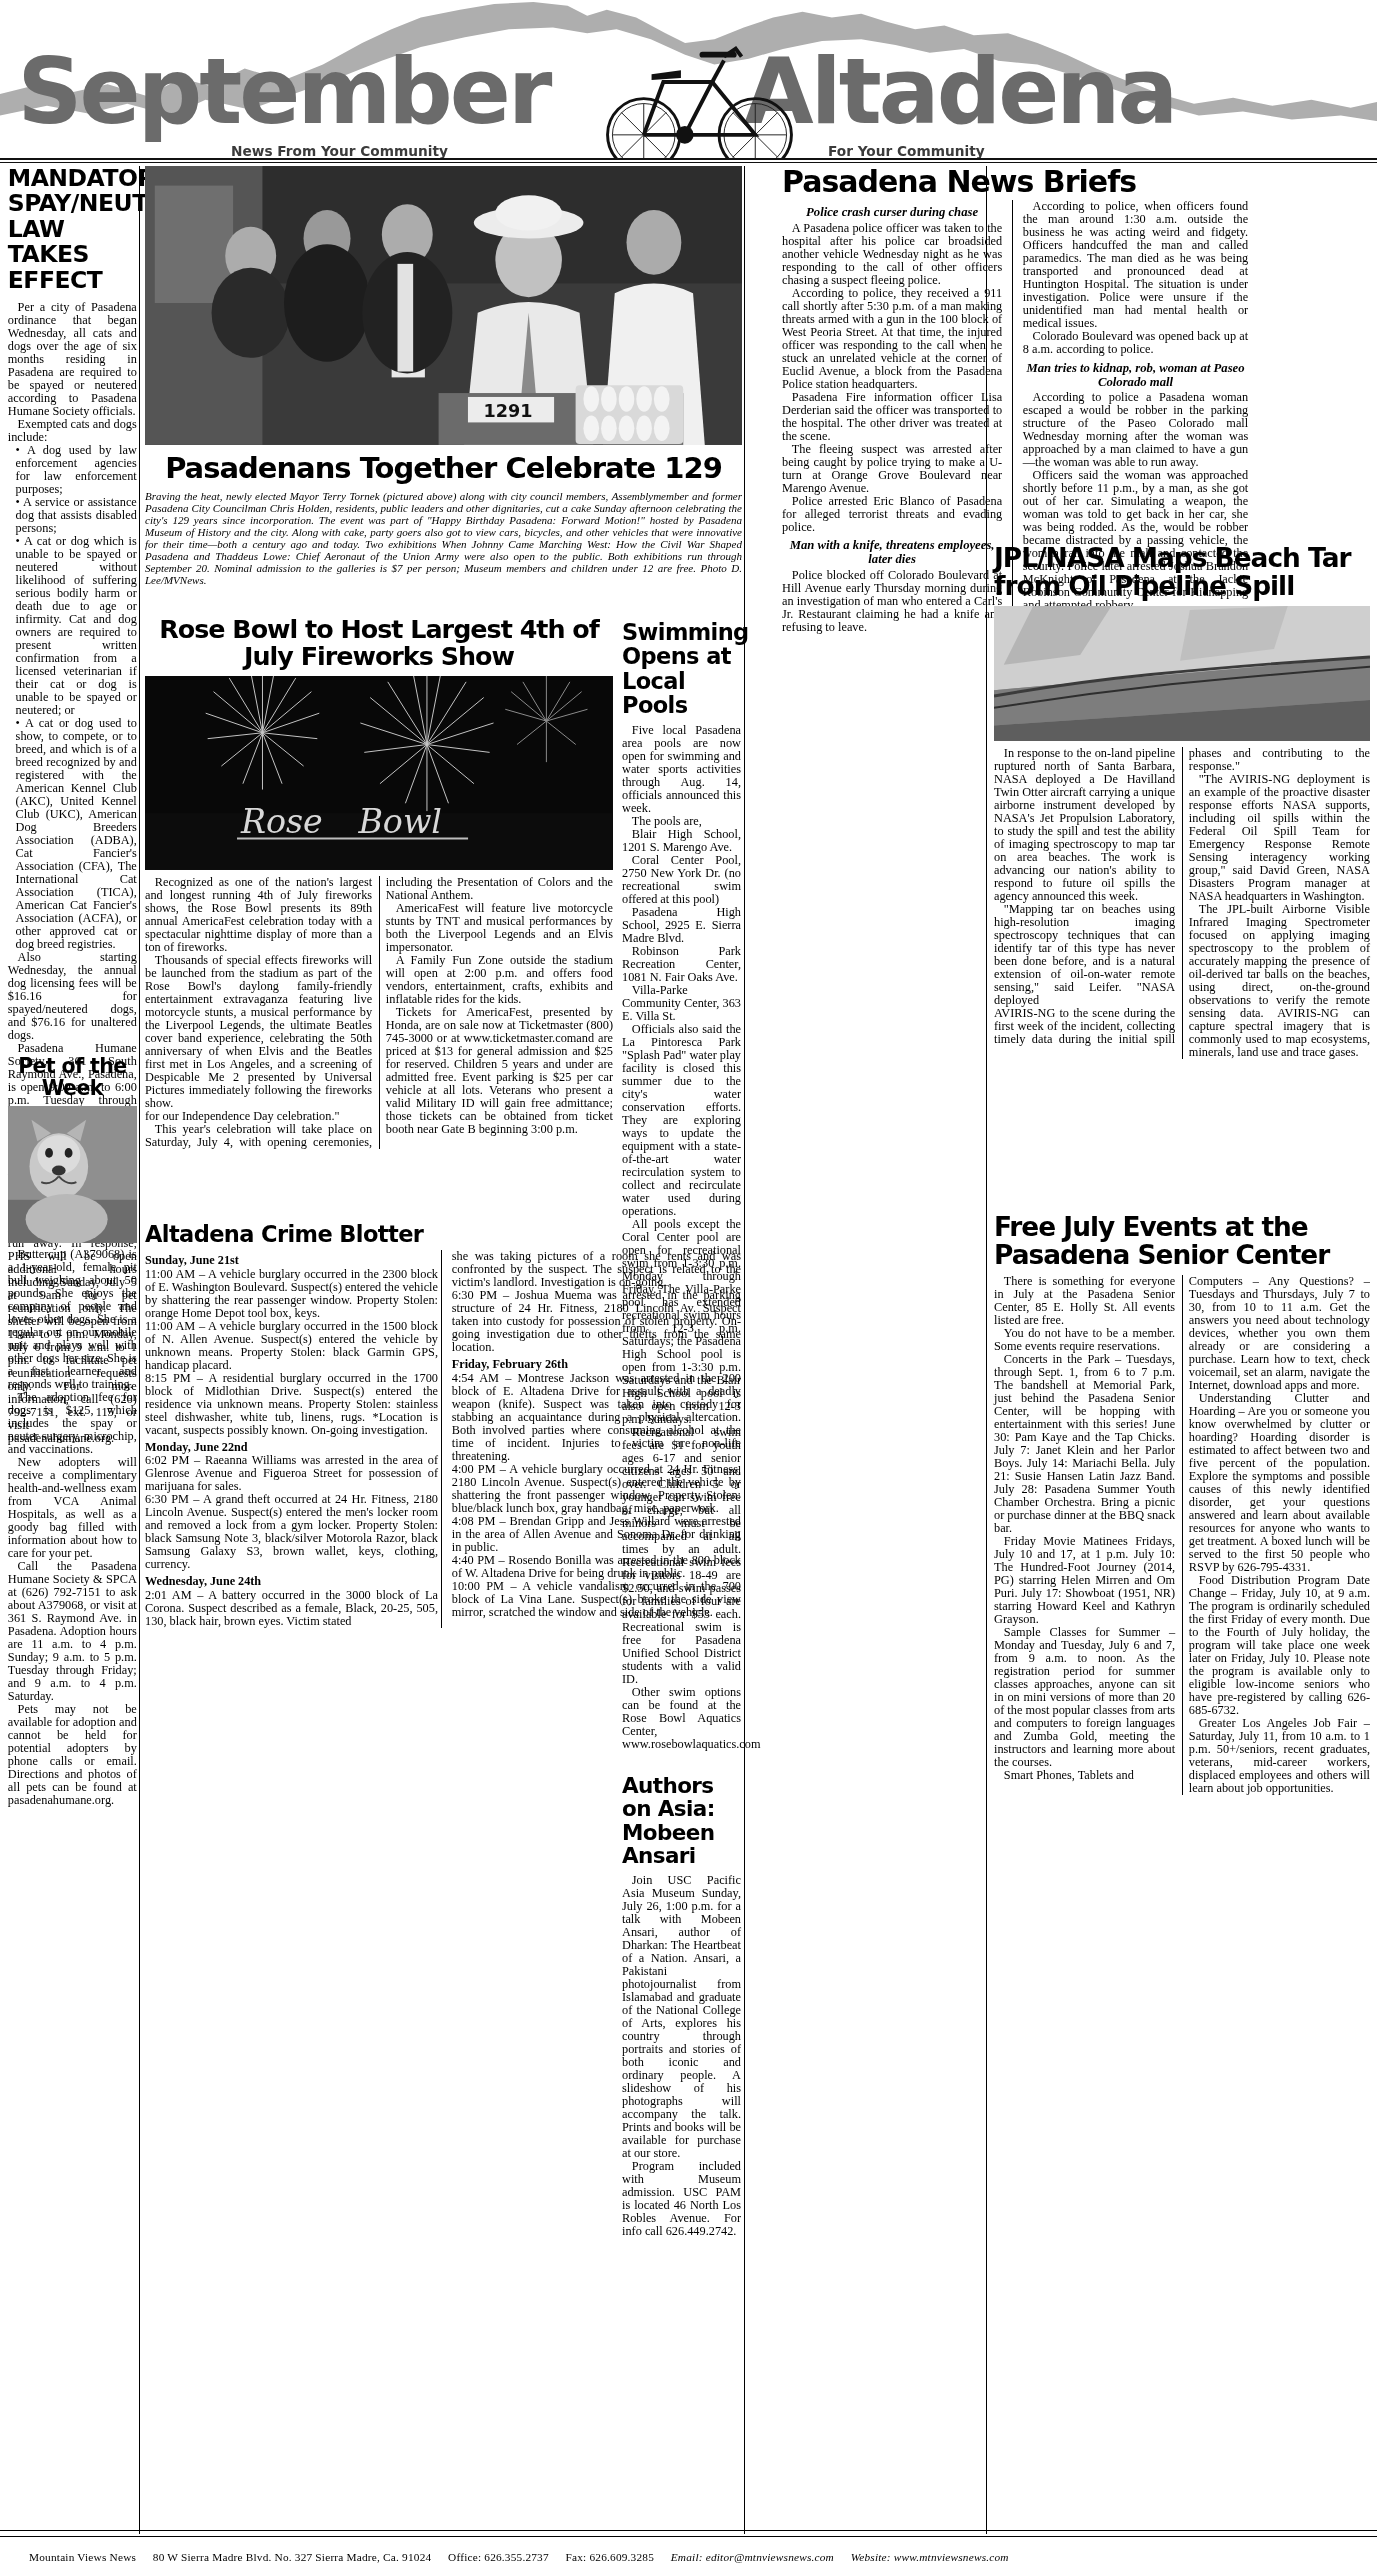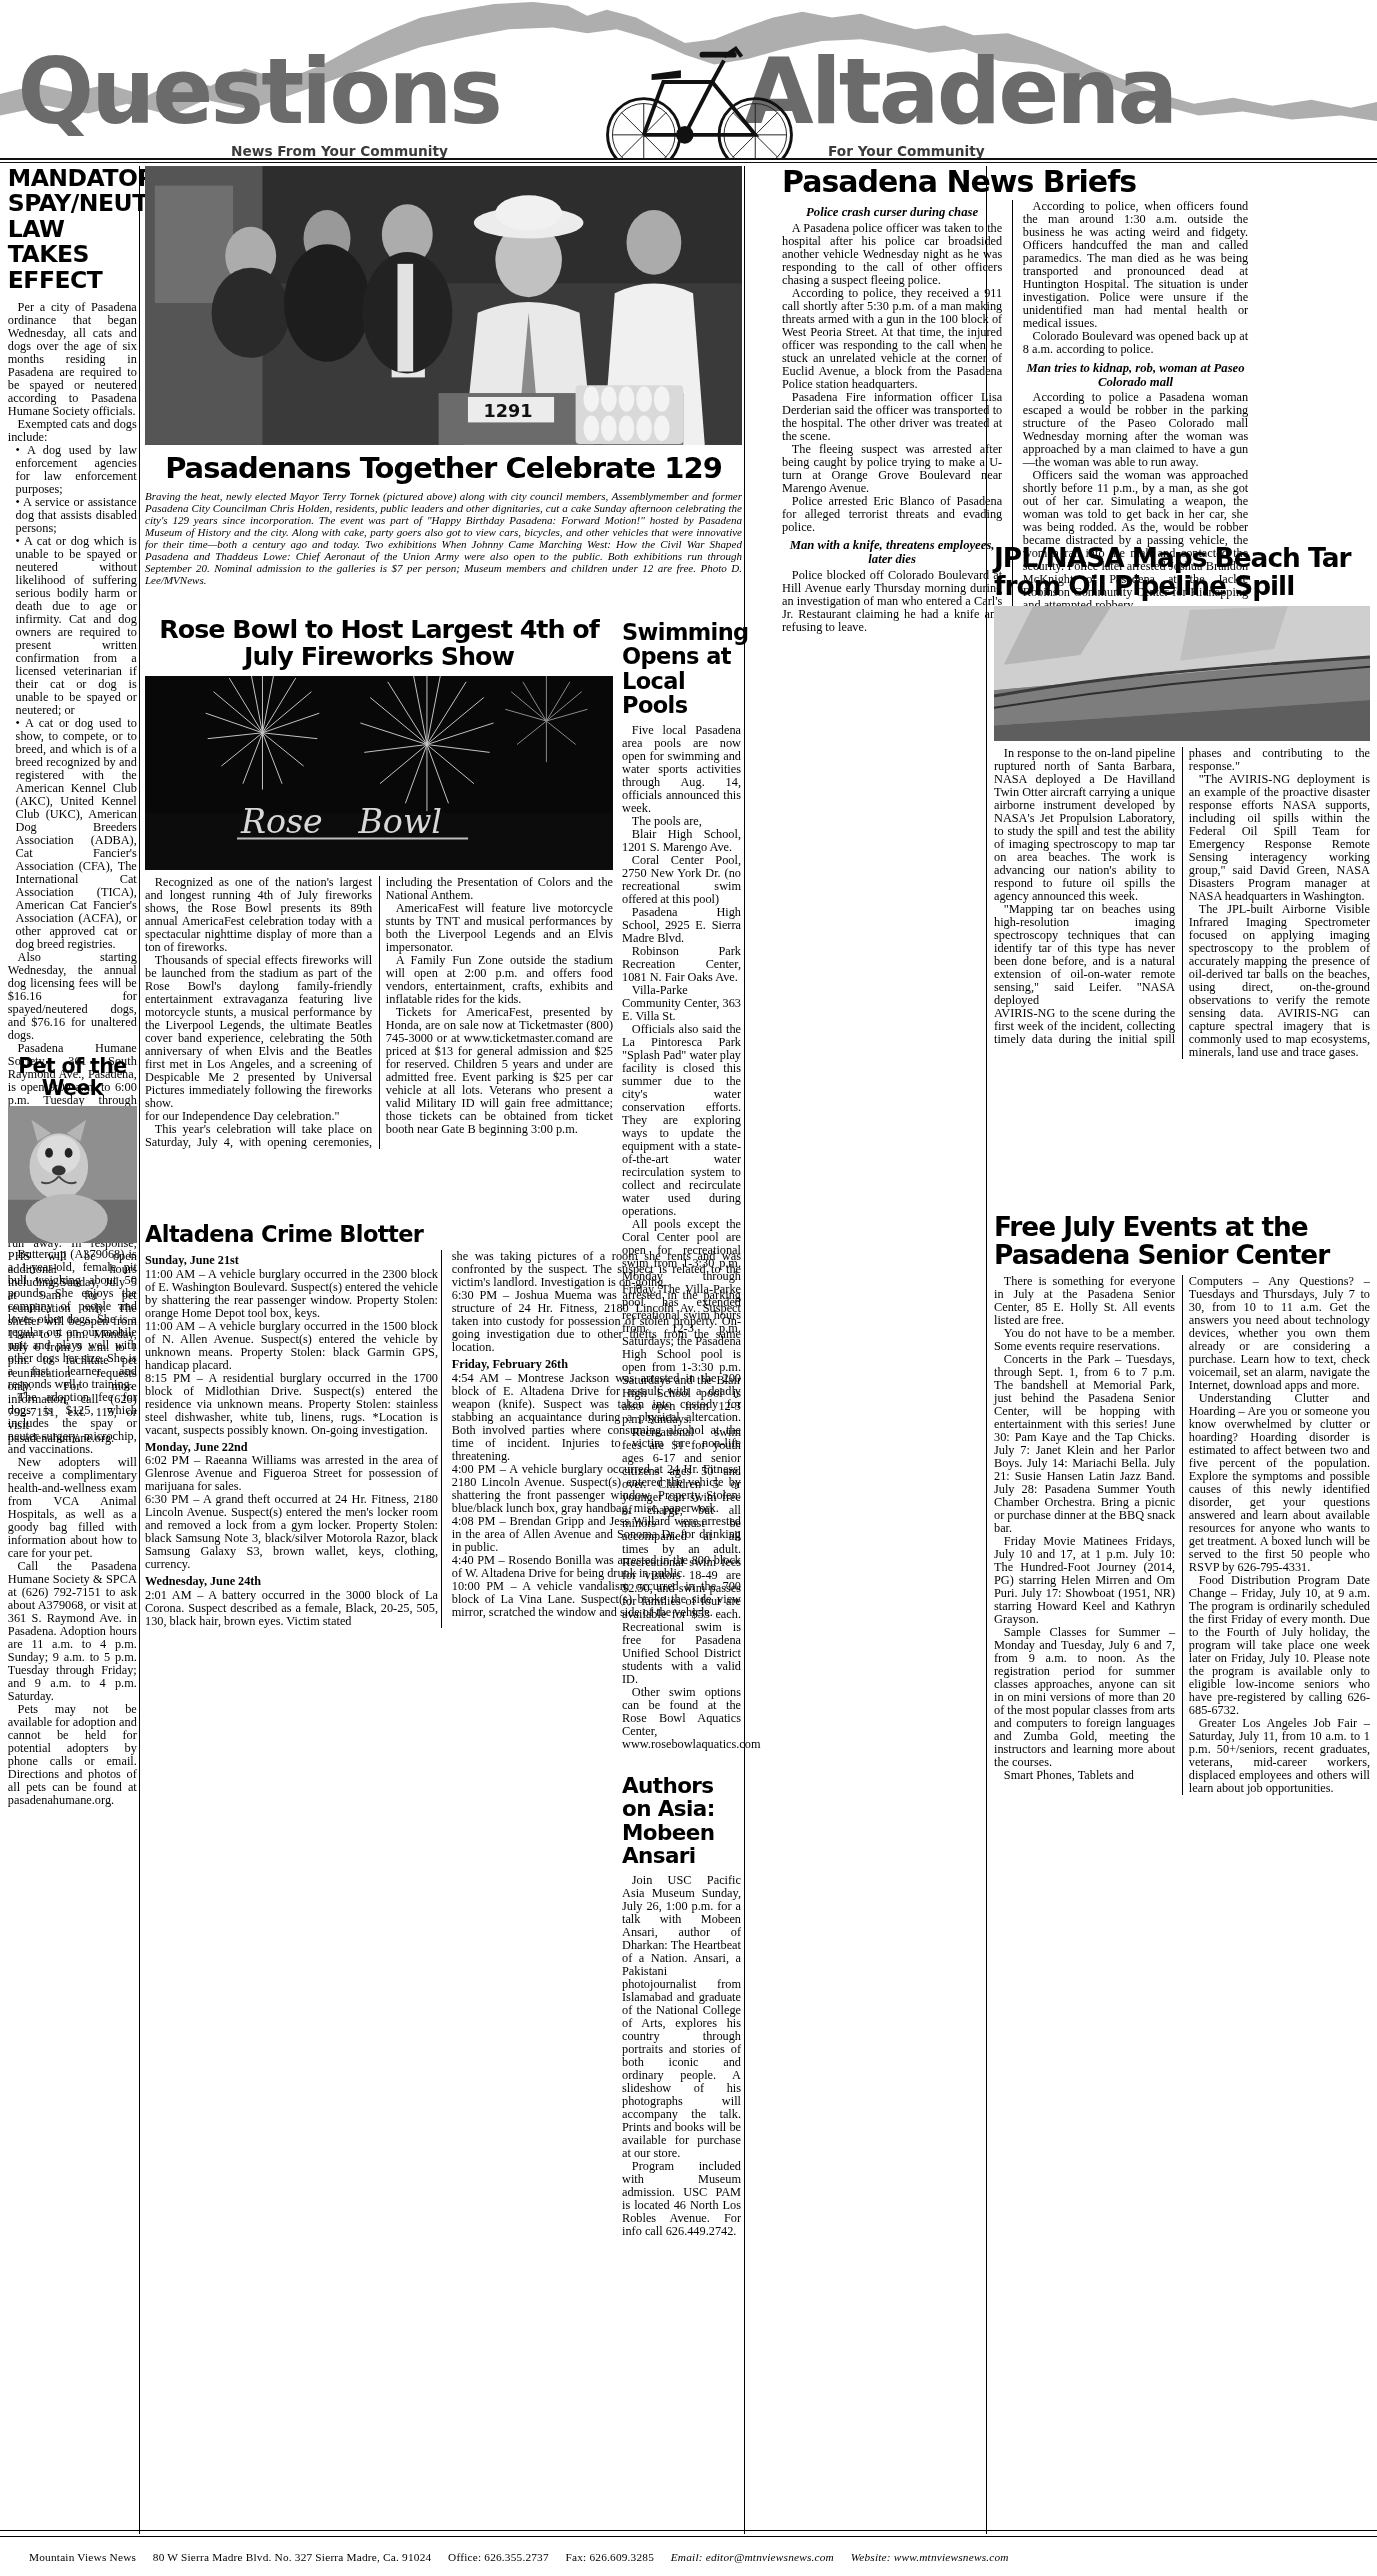"Questions" span.word { text: Questions -> September }
